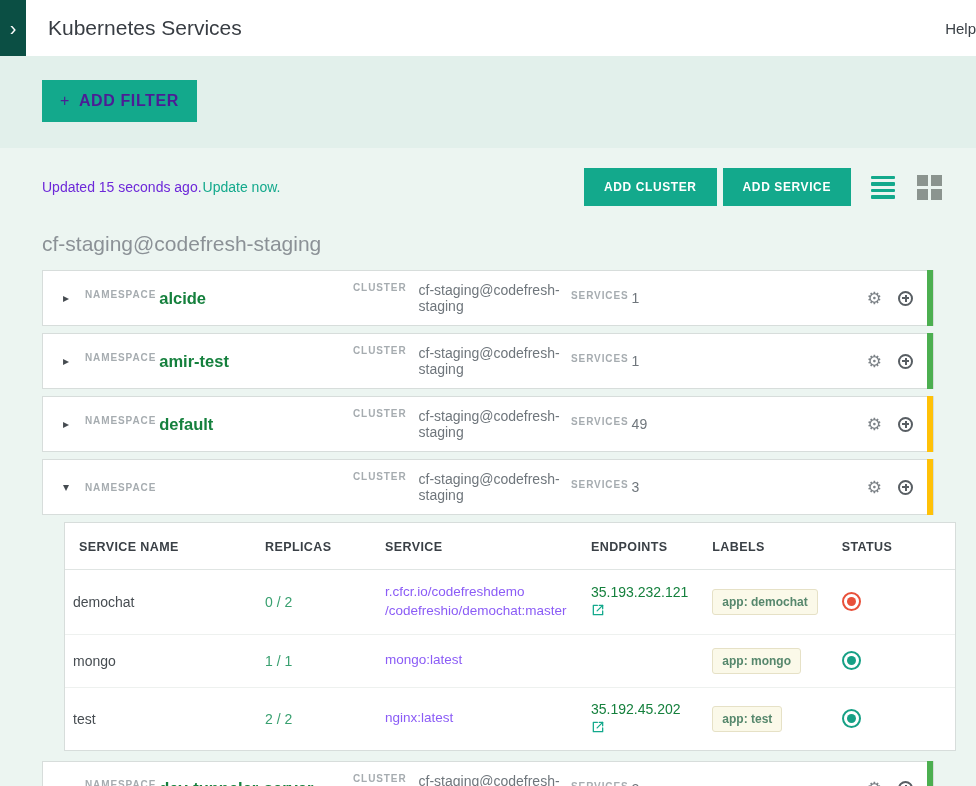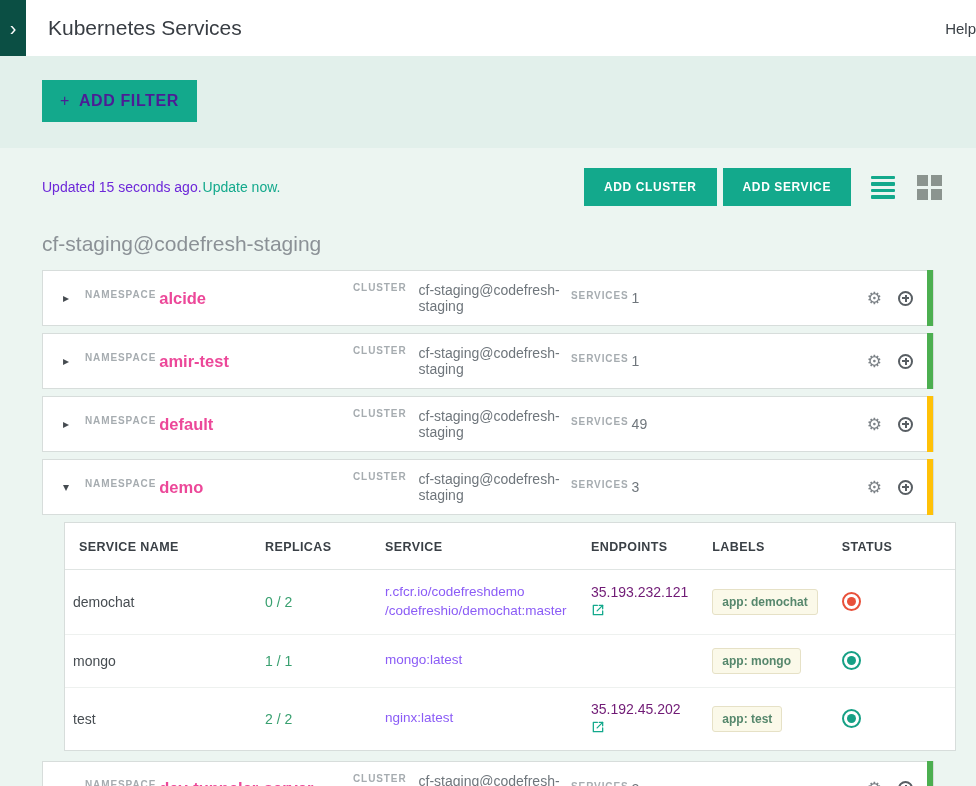"alcide" .ns-name { color: #ec4899 -> #15803d }
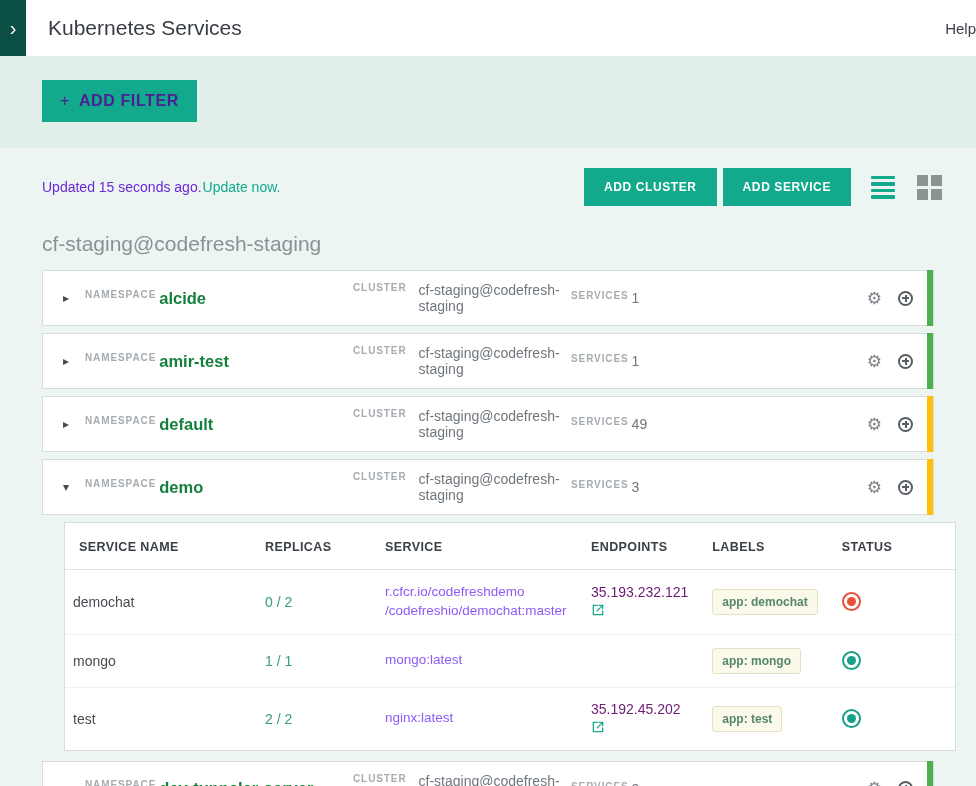"demo" span.ns-name { html: <span>demo</span> -> none }
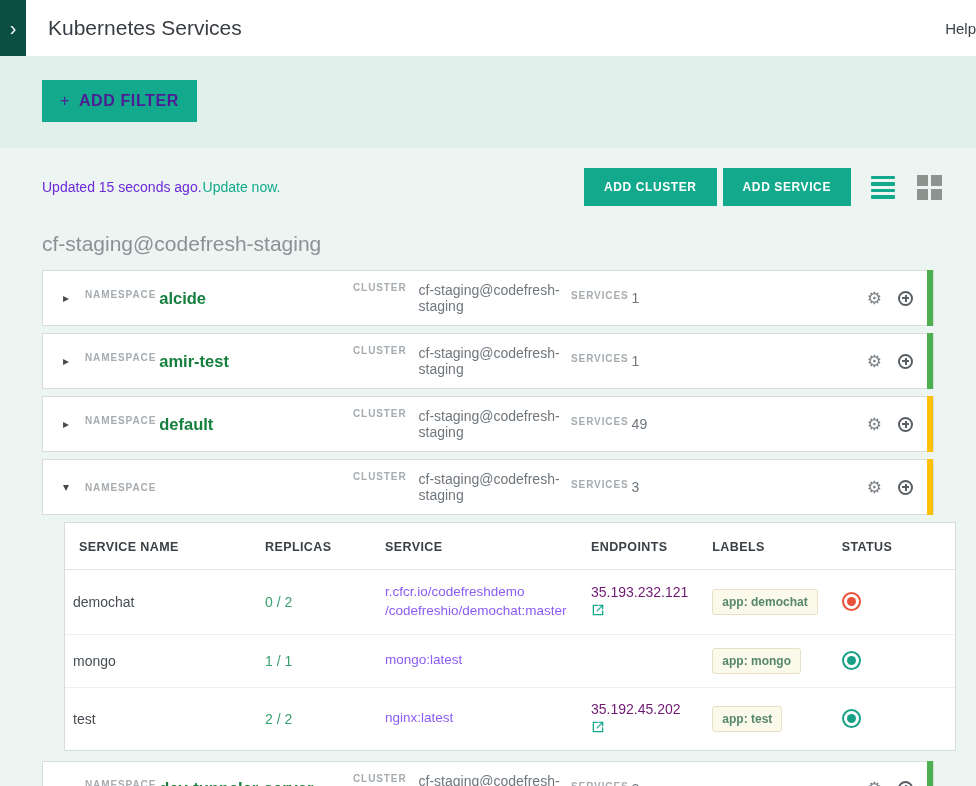"35.193.232.121" .endpoint-link { color: #701a75 -> #15803d }
